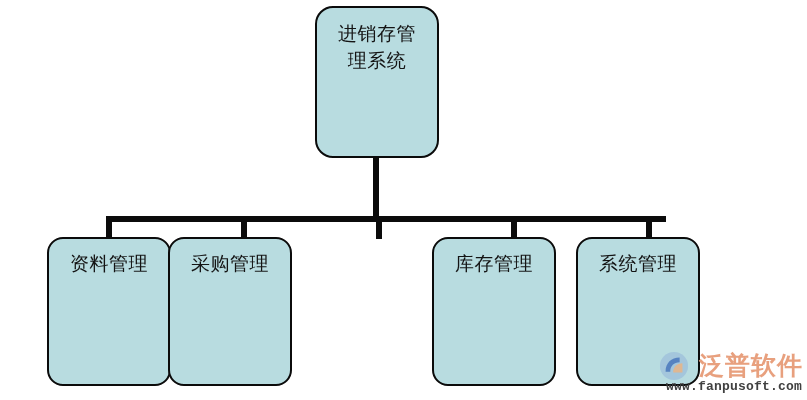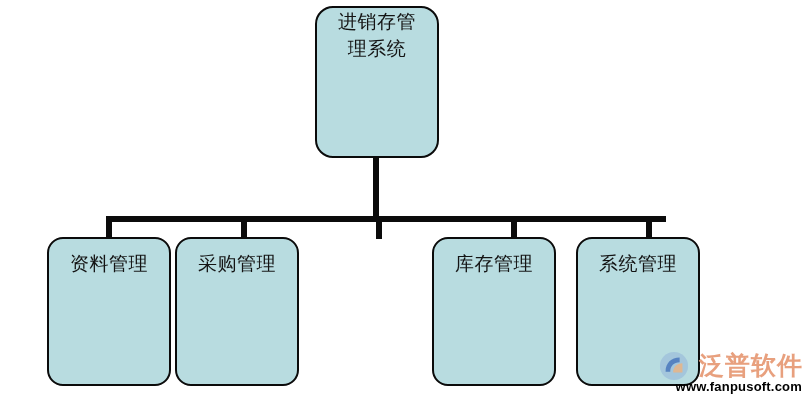"进销存管" .root .node-label { margin-top: none -> 12px }
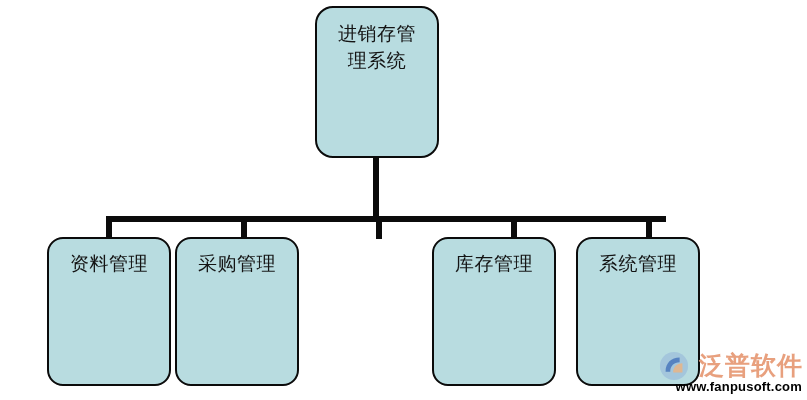"采购管理" .leaf-1 { left: 175px -> 168px }
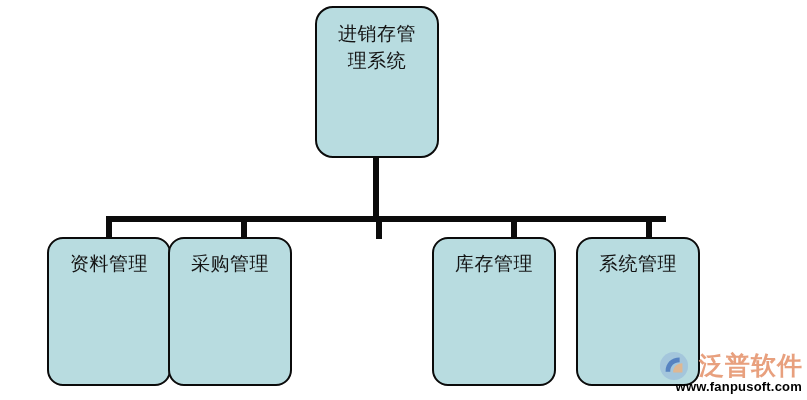"www.fanpusoft.com" .wm-url { color: #000000 -> #404040; font-family: Liberation Sans, sans-serif -> Liberation Mono, monospace }
